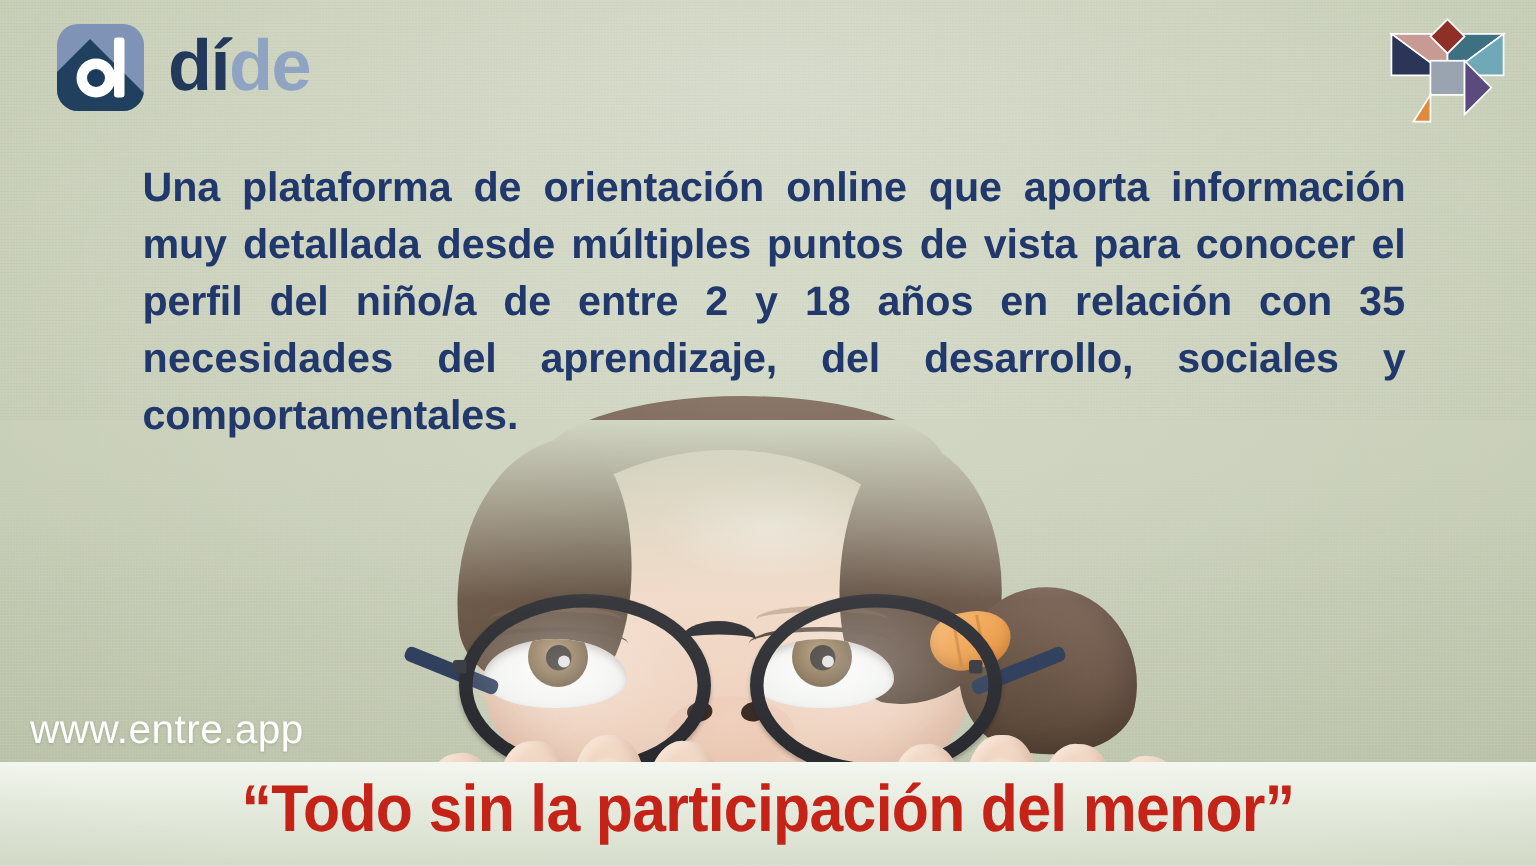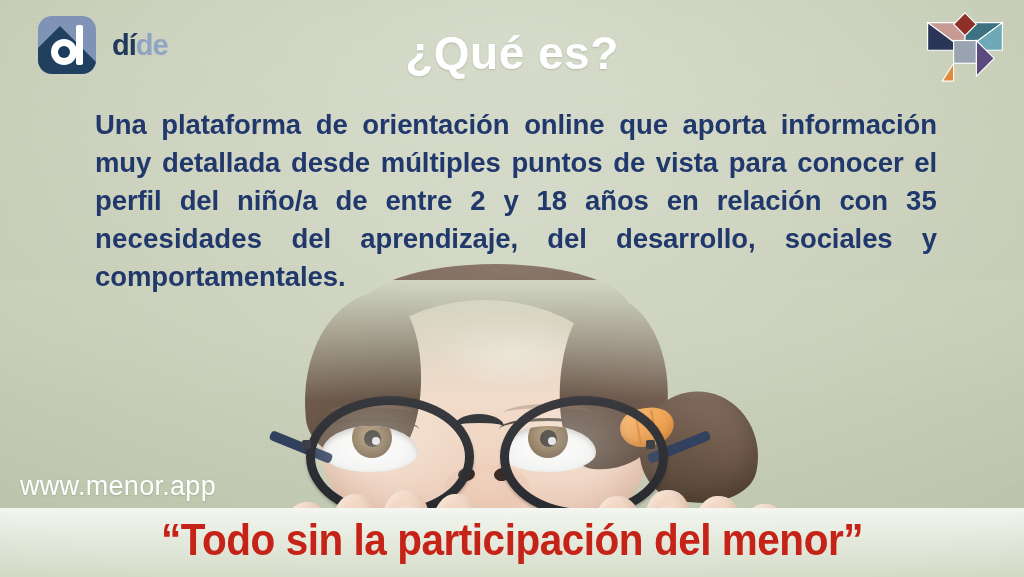"díde" .wordmark { font-size: 29px -> 48px }
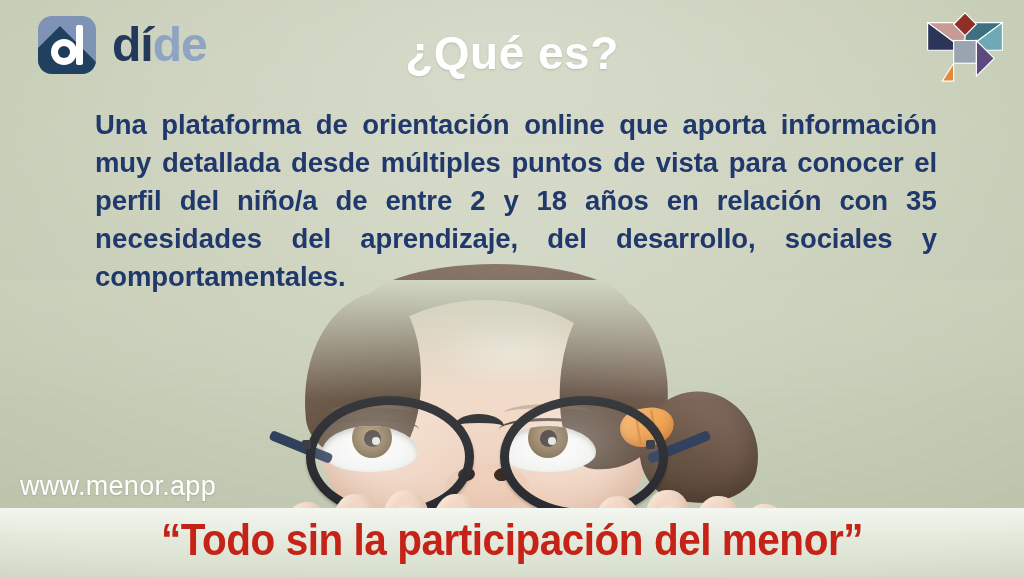"¿Qué es?" div.headline { html: <div>¿Qué es?</div> -> none }
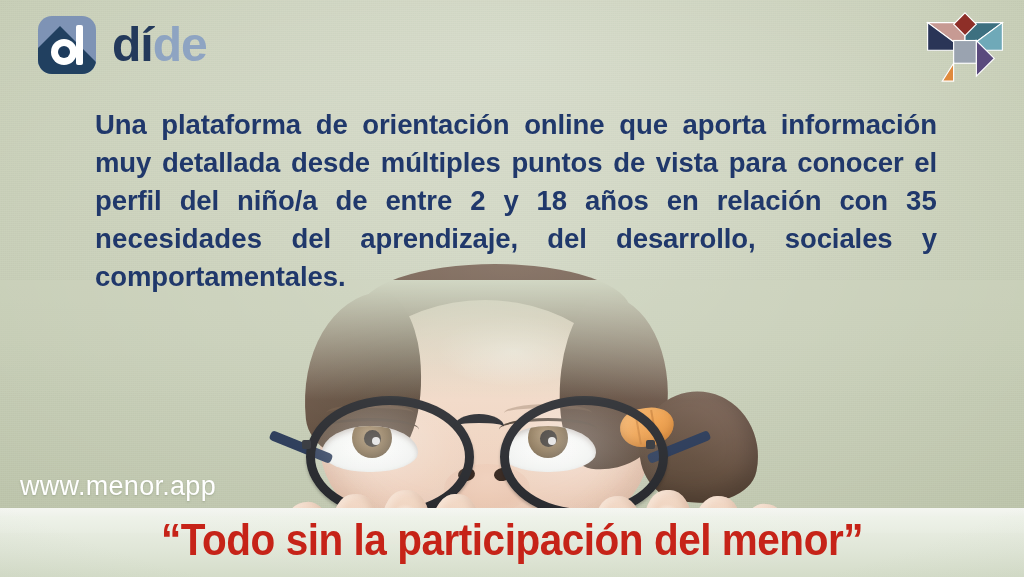"www.menor.app" div.url { text: www.menor.app -> www.entre.app }
